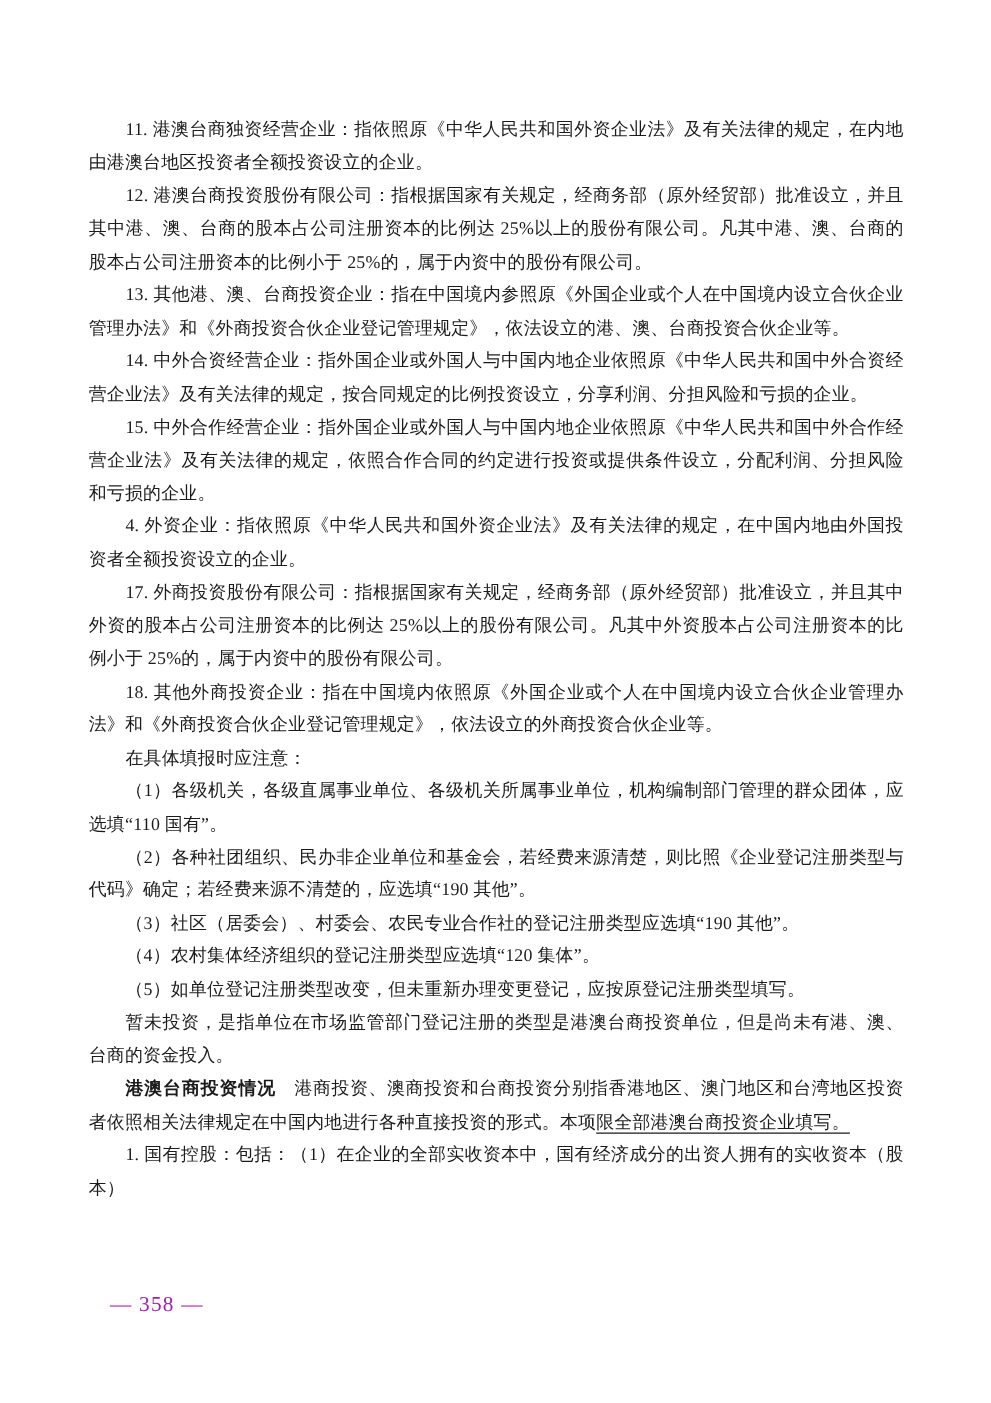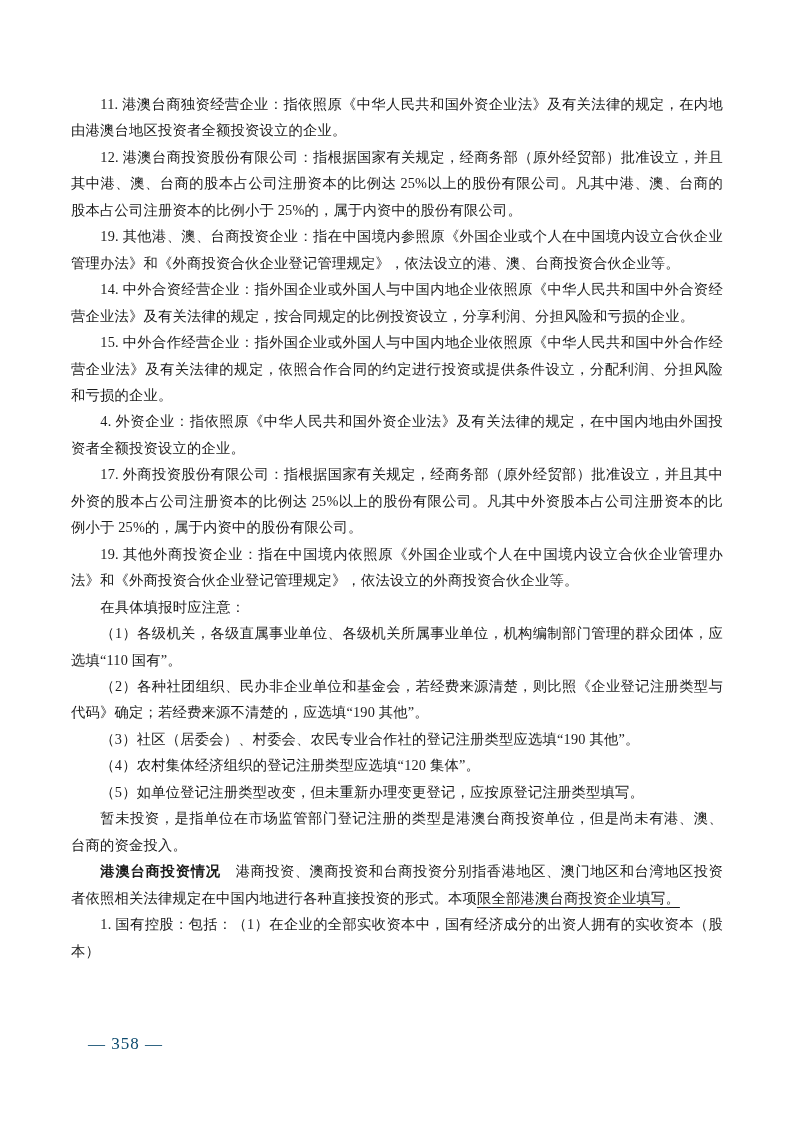"19." span { text: 19 -> 13 }
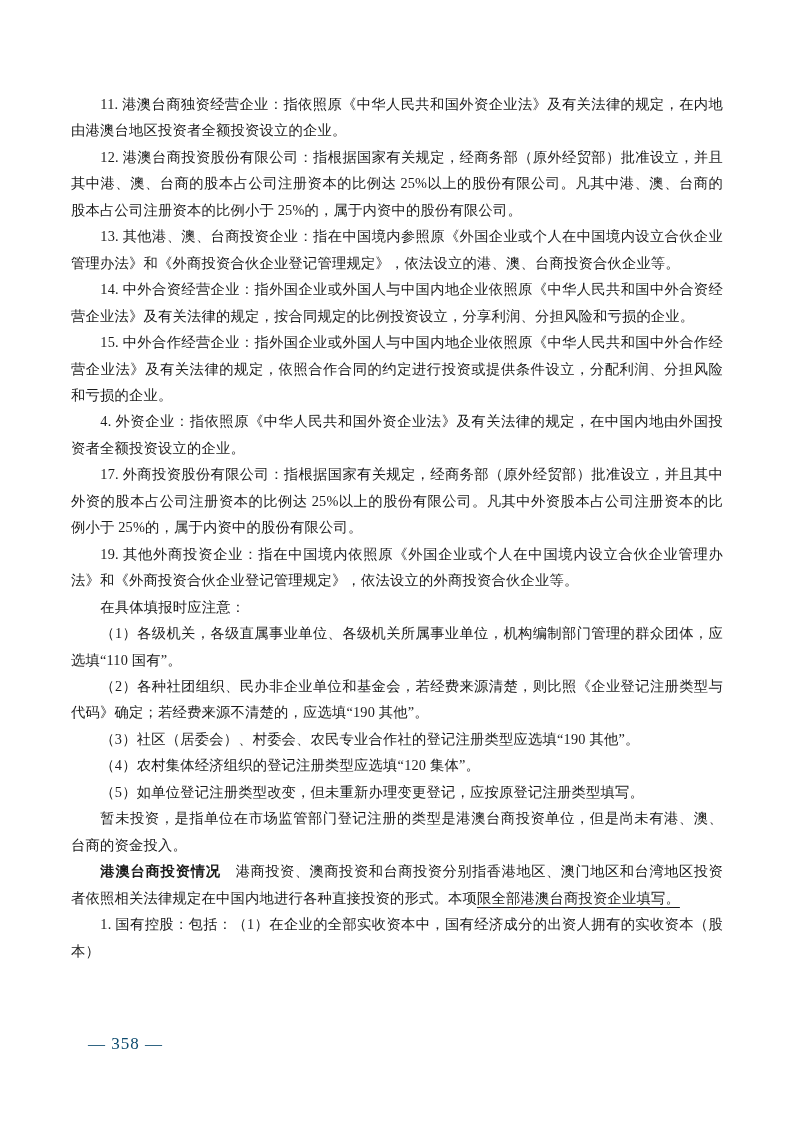"19." span { text: 19 -> 18 }
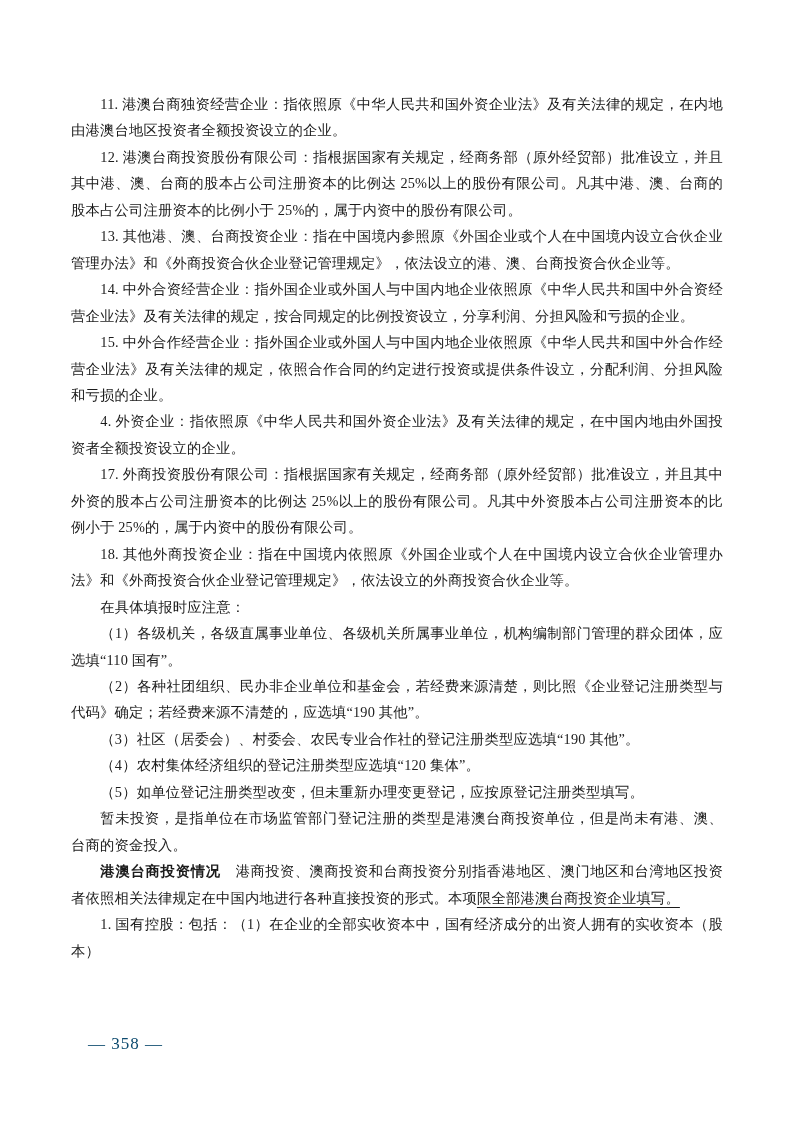"— 358 —" .footer { color: #0c4a6e -> #a21caf }
